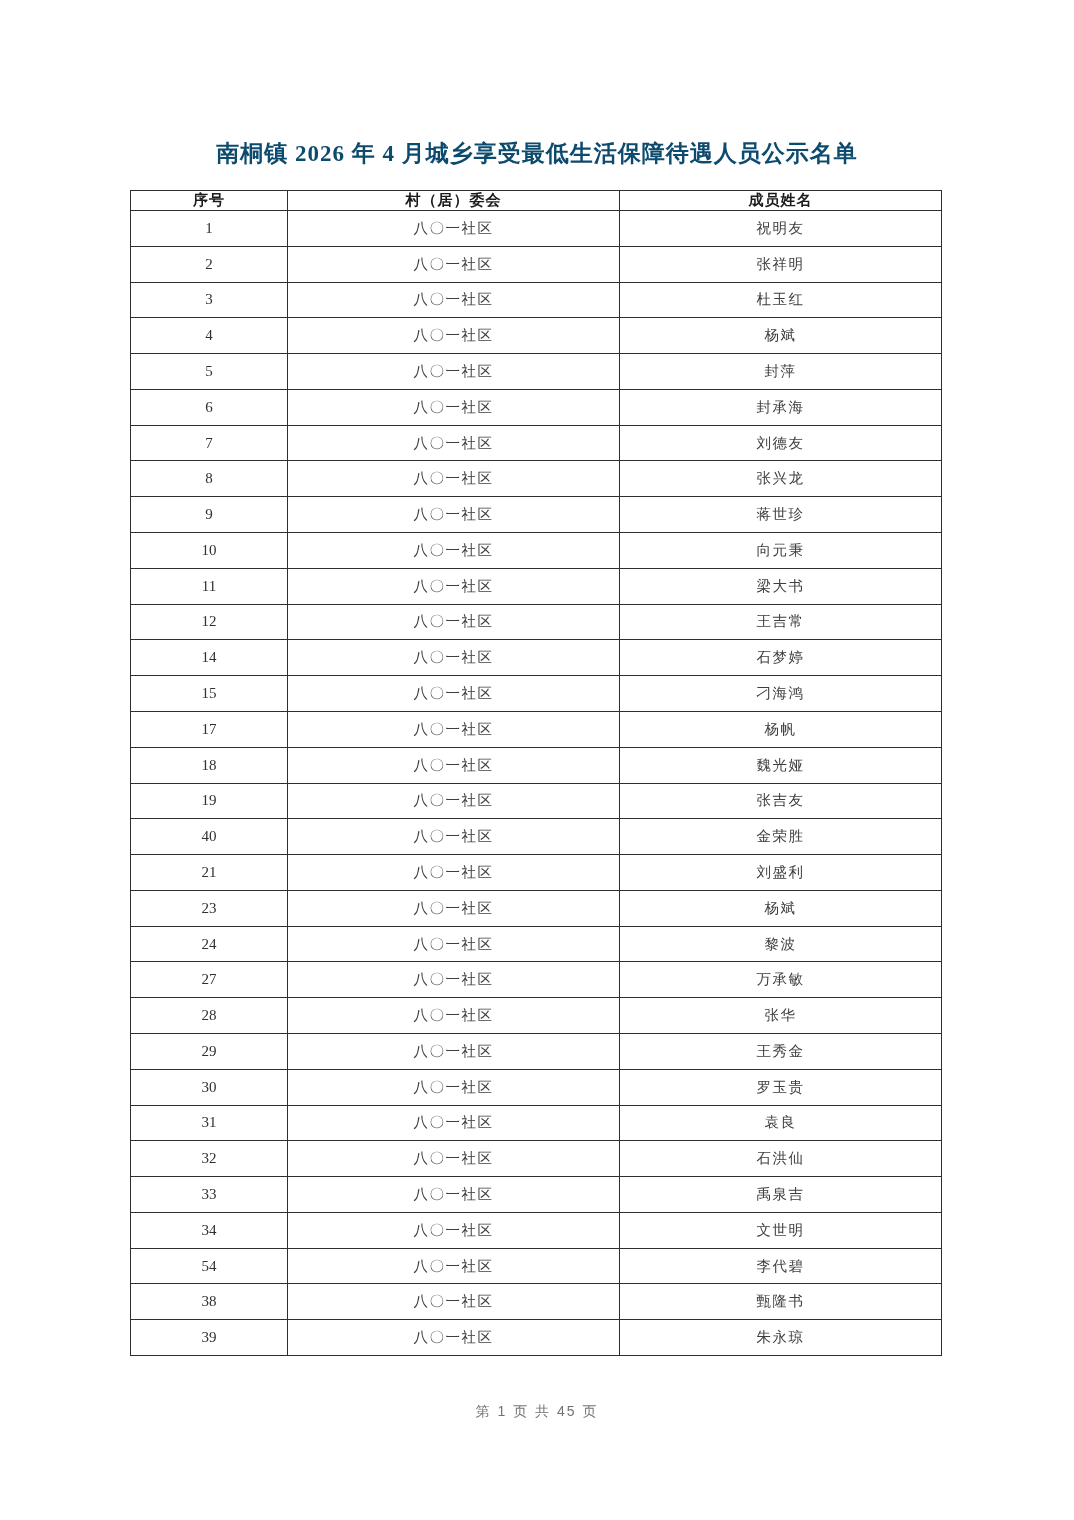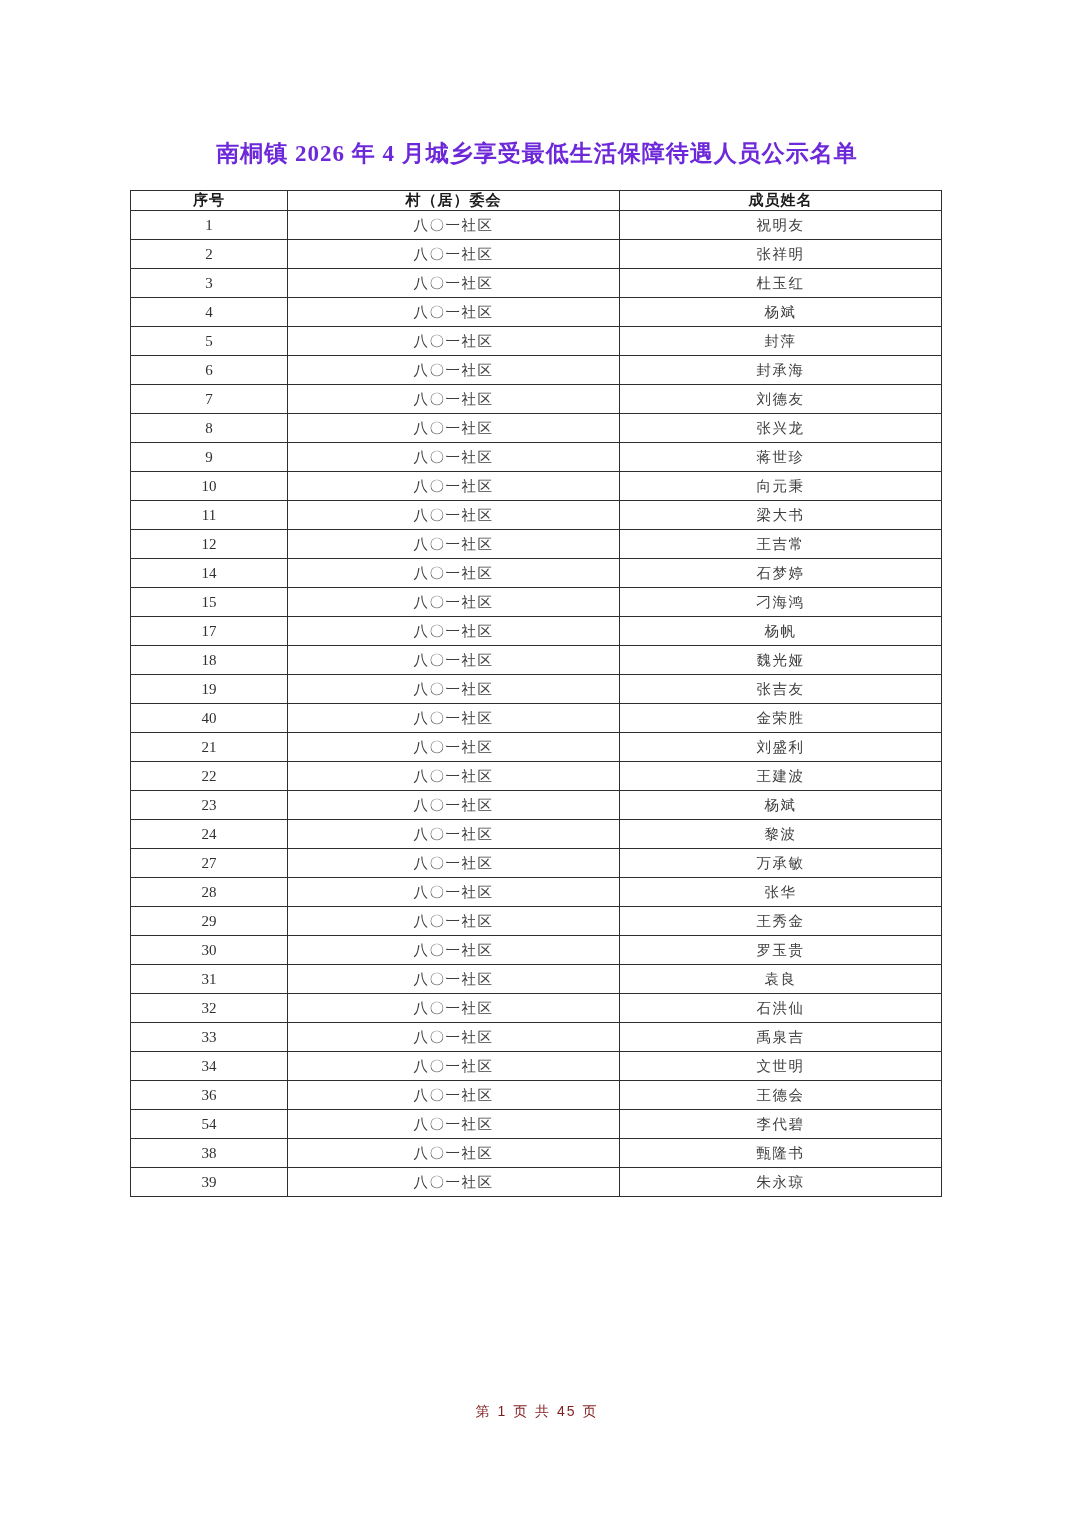"南桐镇 2026 年 4 月城乡享受最低生活保障待遇人员公示名单" .doc-title { color: #6d28d9 -> #0c4a6e }
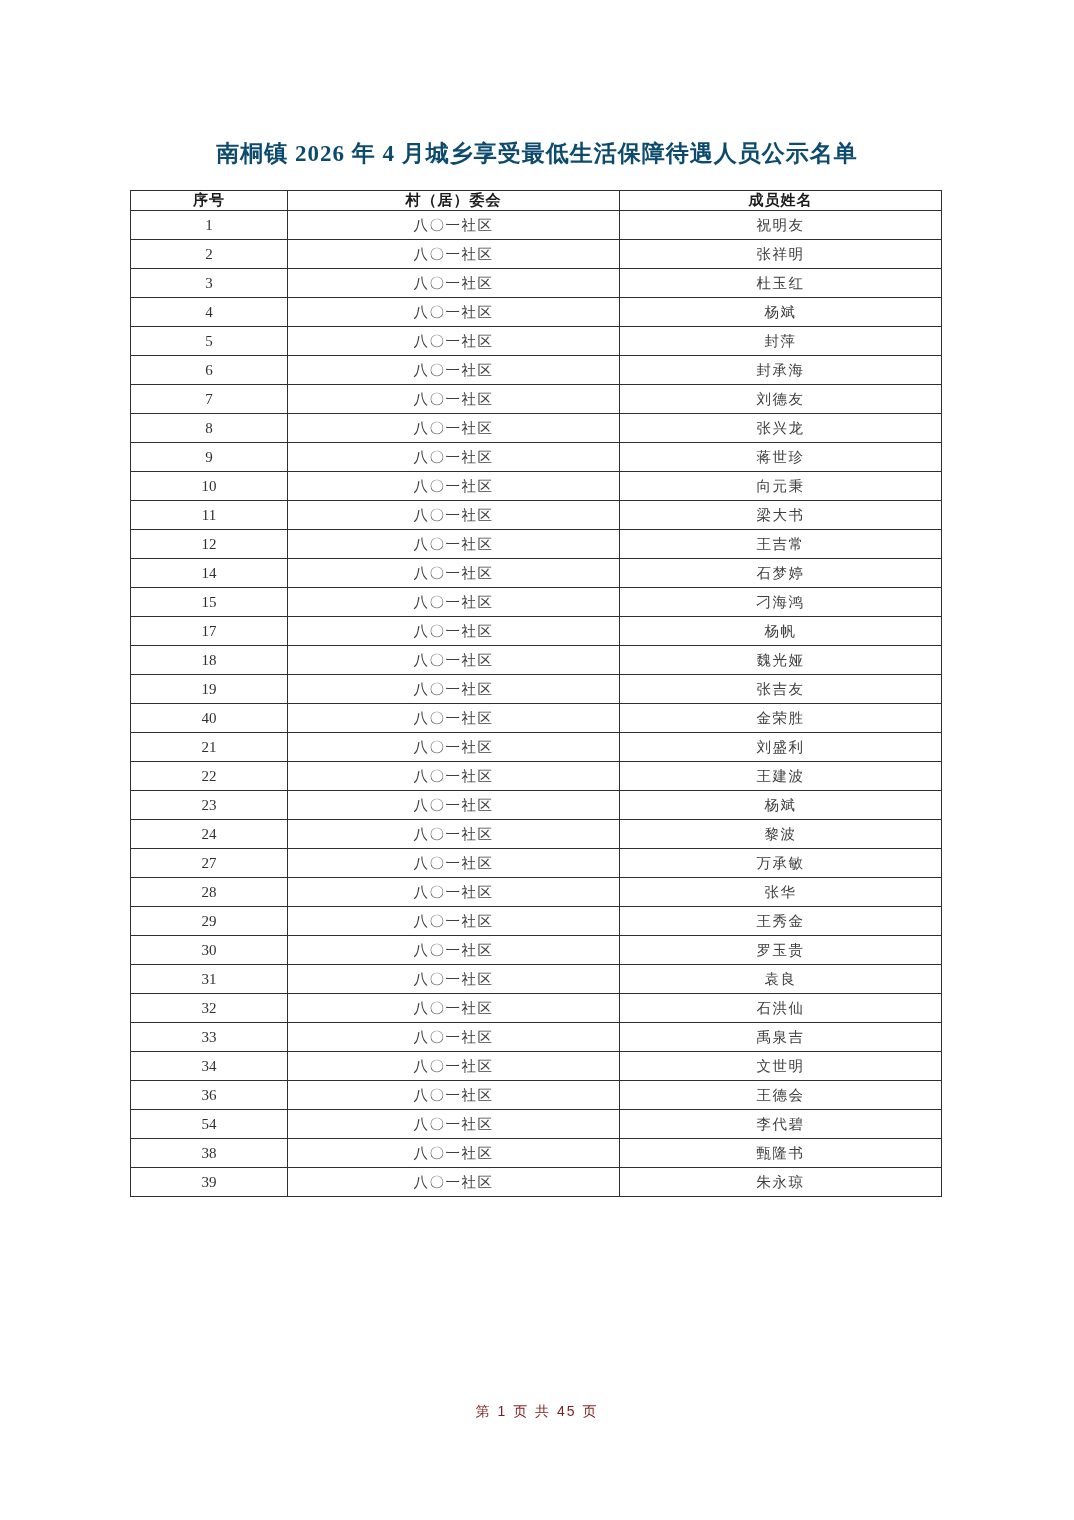"序号" table.roster { height: 1007px -> 1166px }
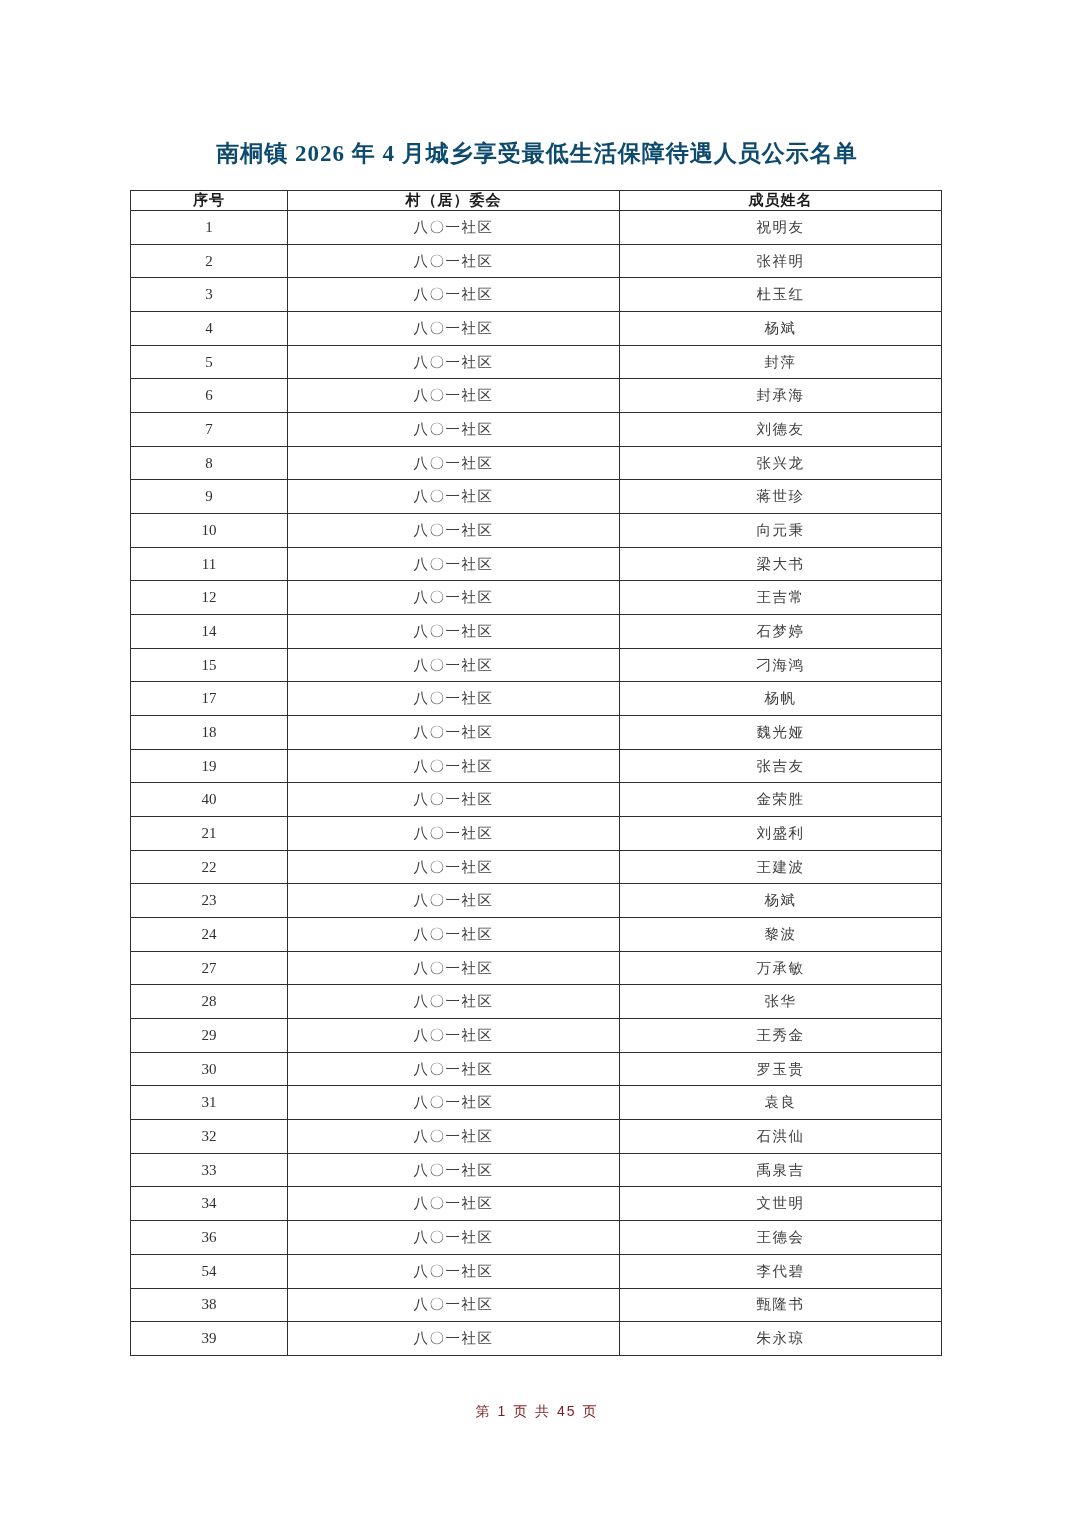"22" tr { html: <tr> <td>22</td> <td>八〇一社区</td> <td>王建波</td> </tr> -> none }
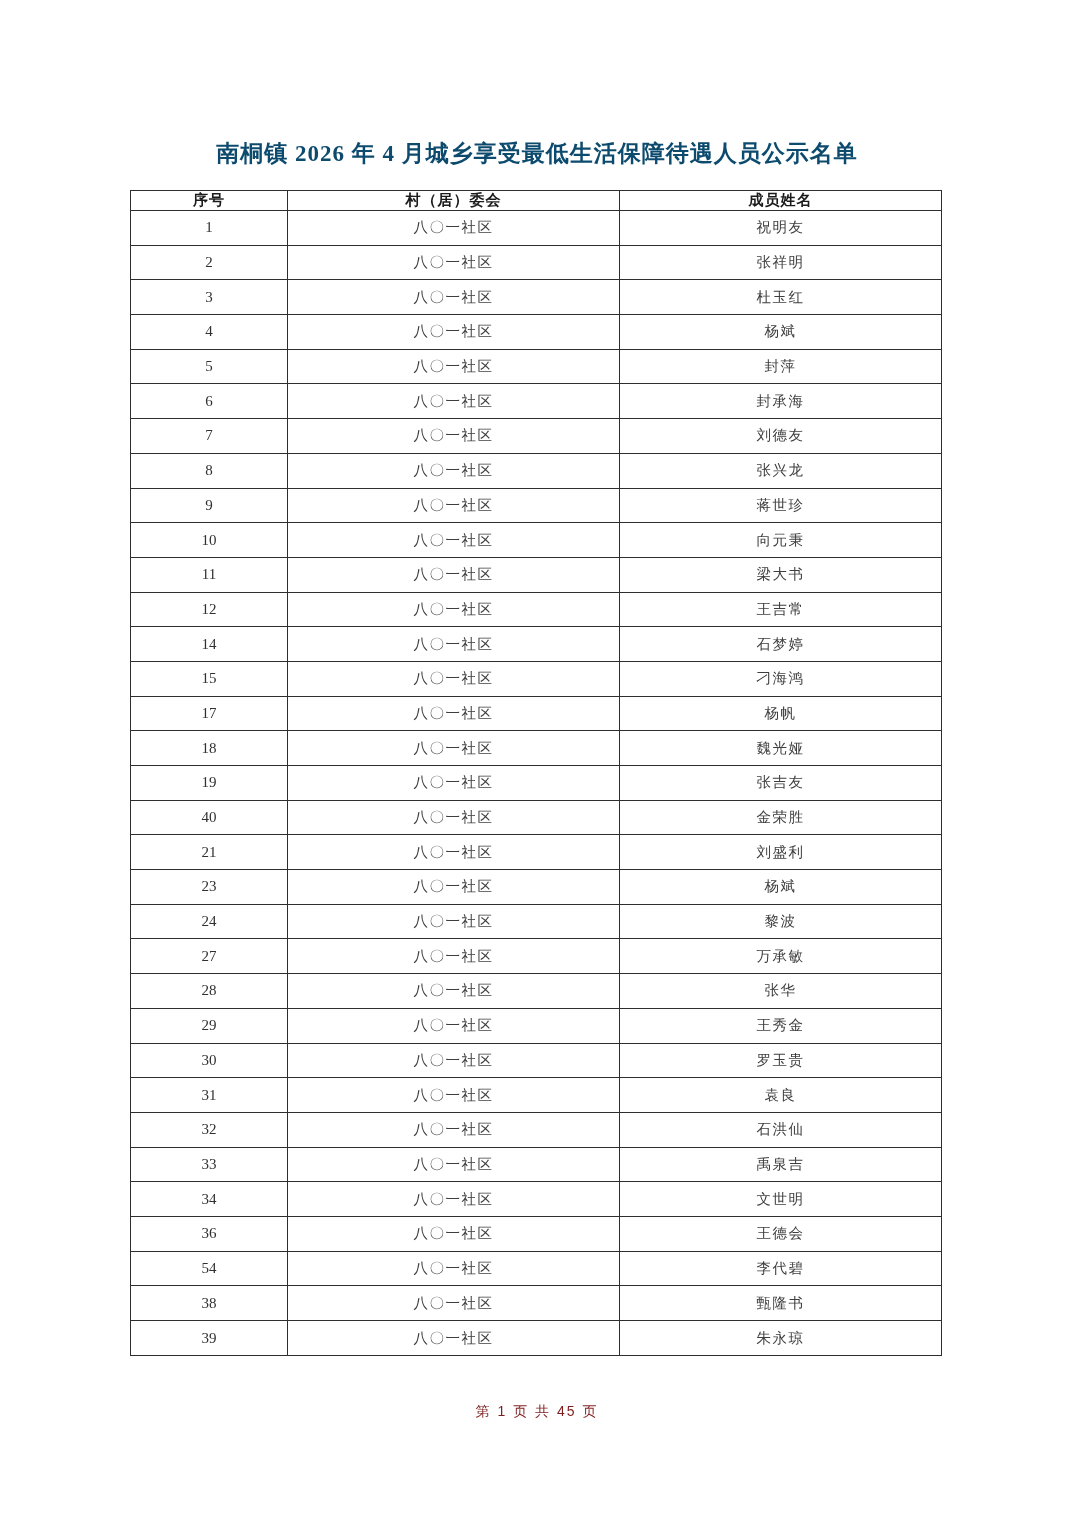"36" tr { html: <tr> <td>36</td> <td>八〇一社区</td> <td>王德会</td> </tr> -> none }
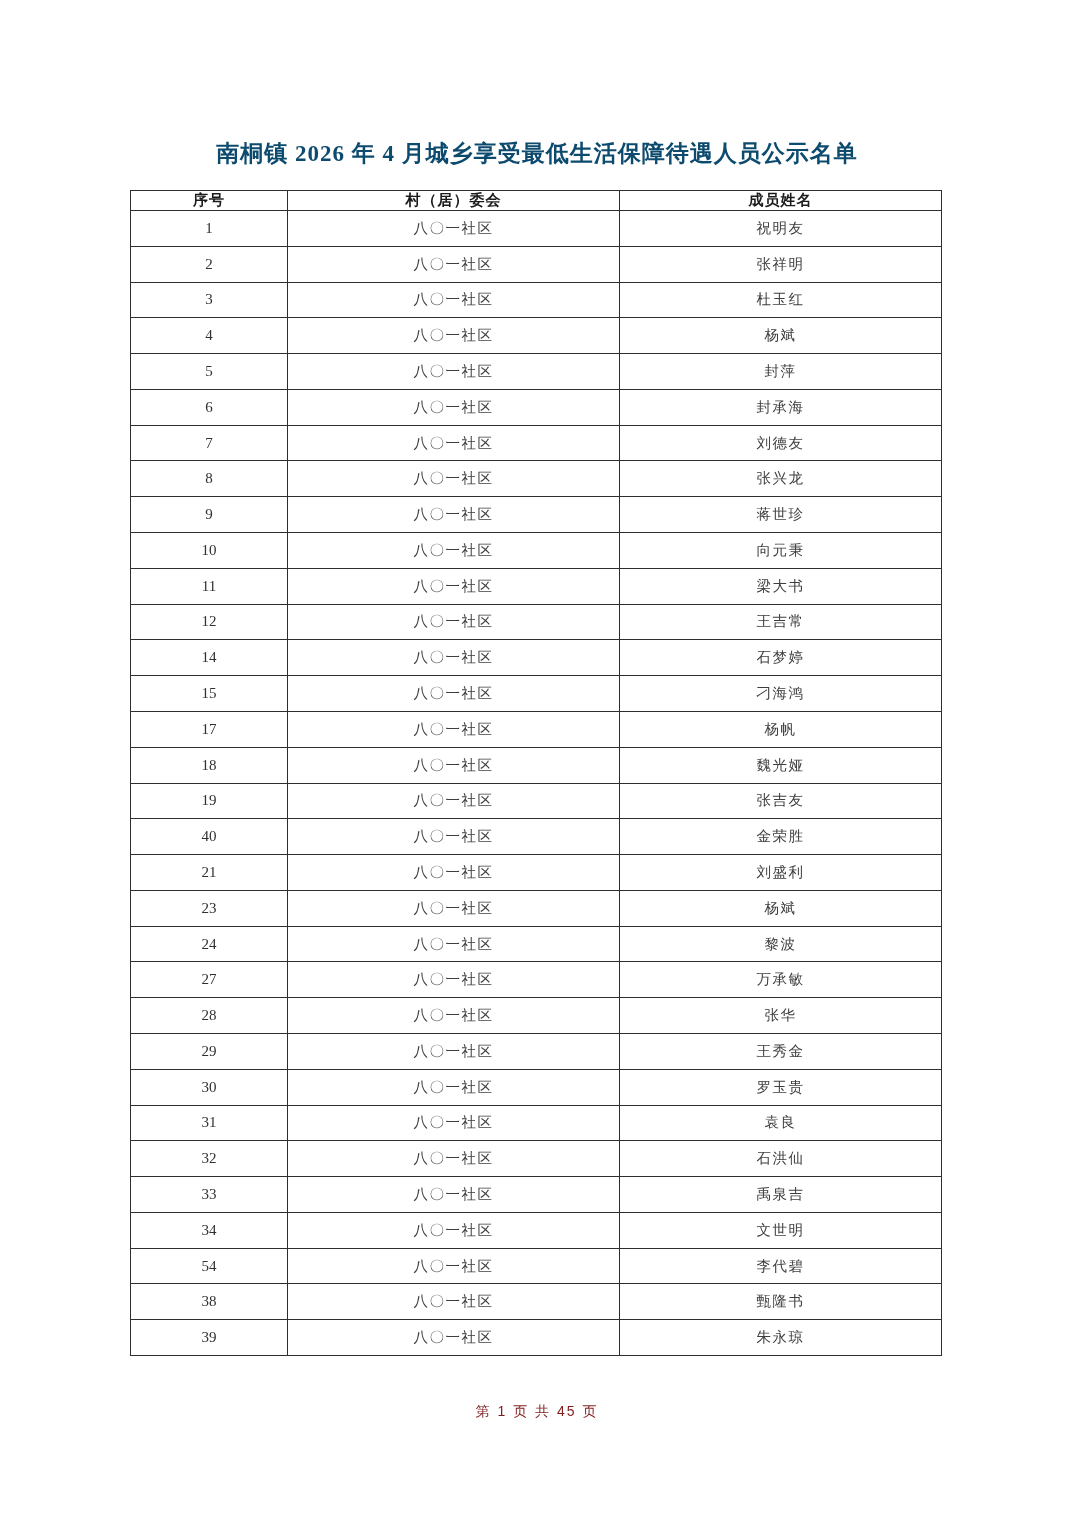"第 1 页 共 45" .page-footer { color: #7f1d1d -> #737373 }
